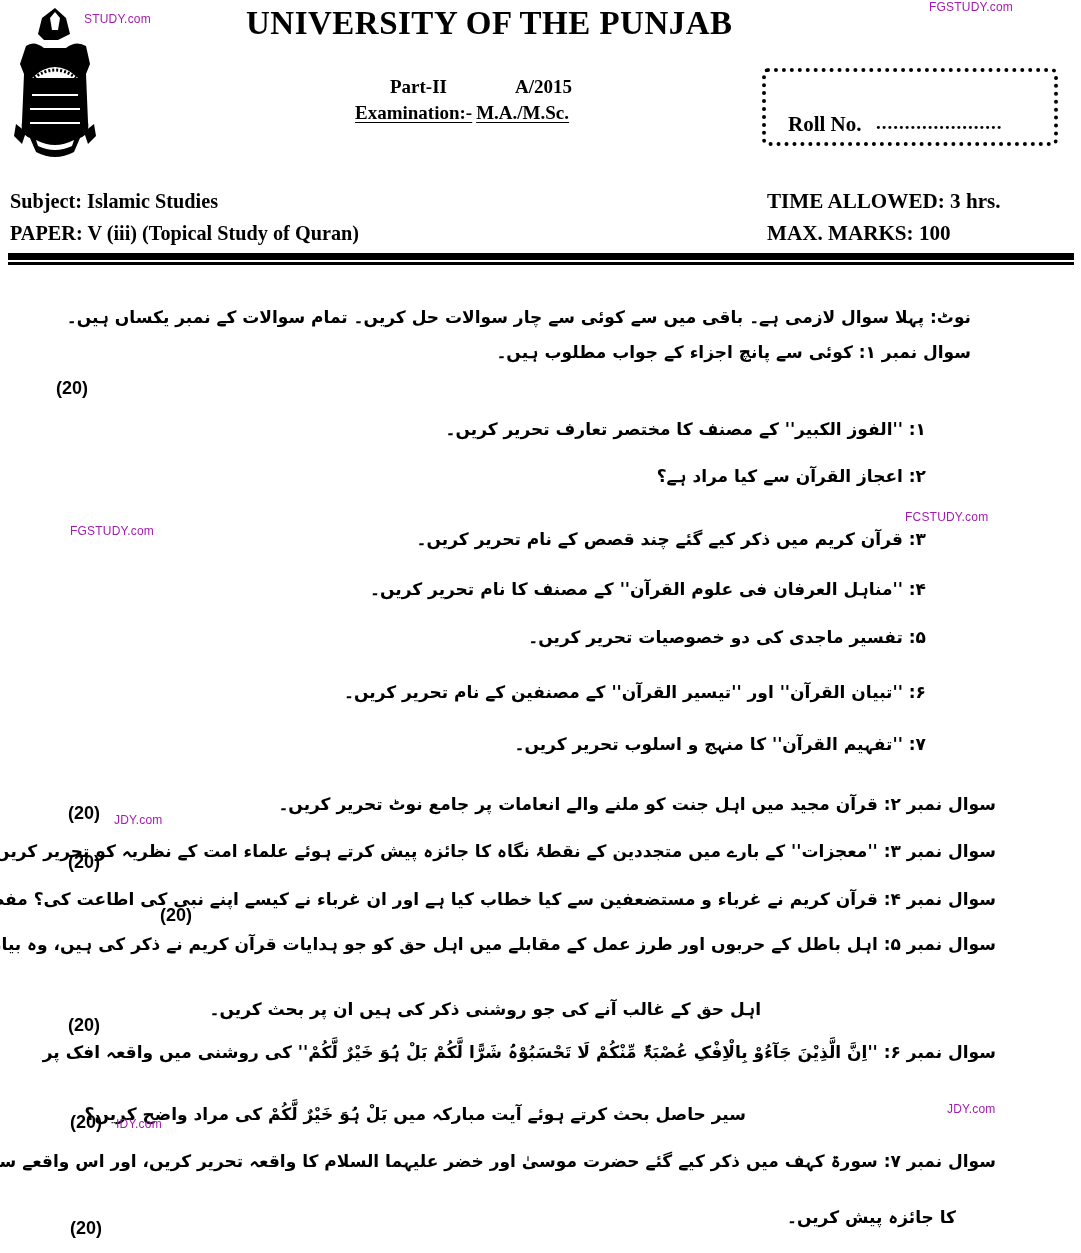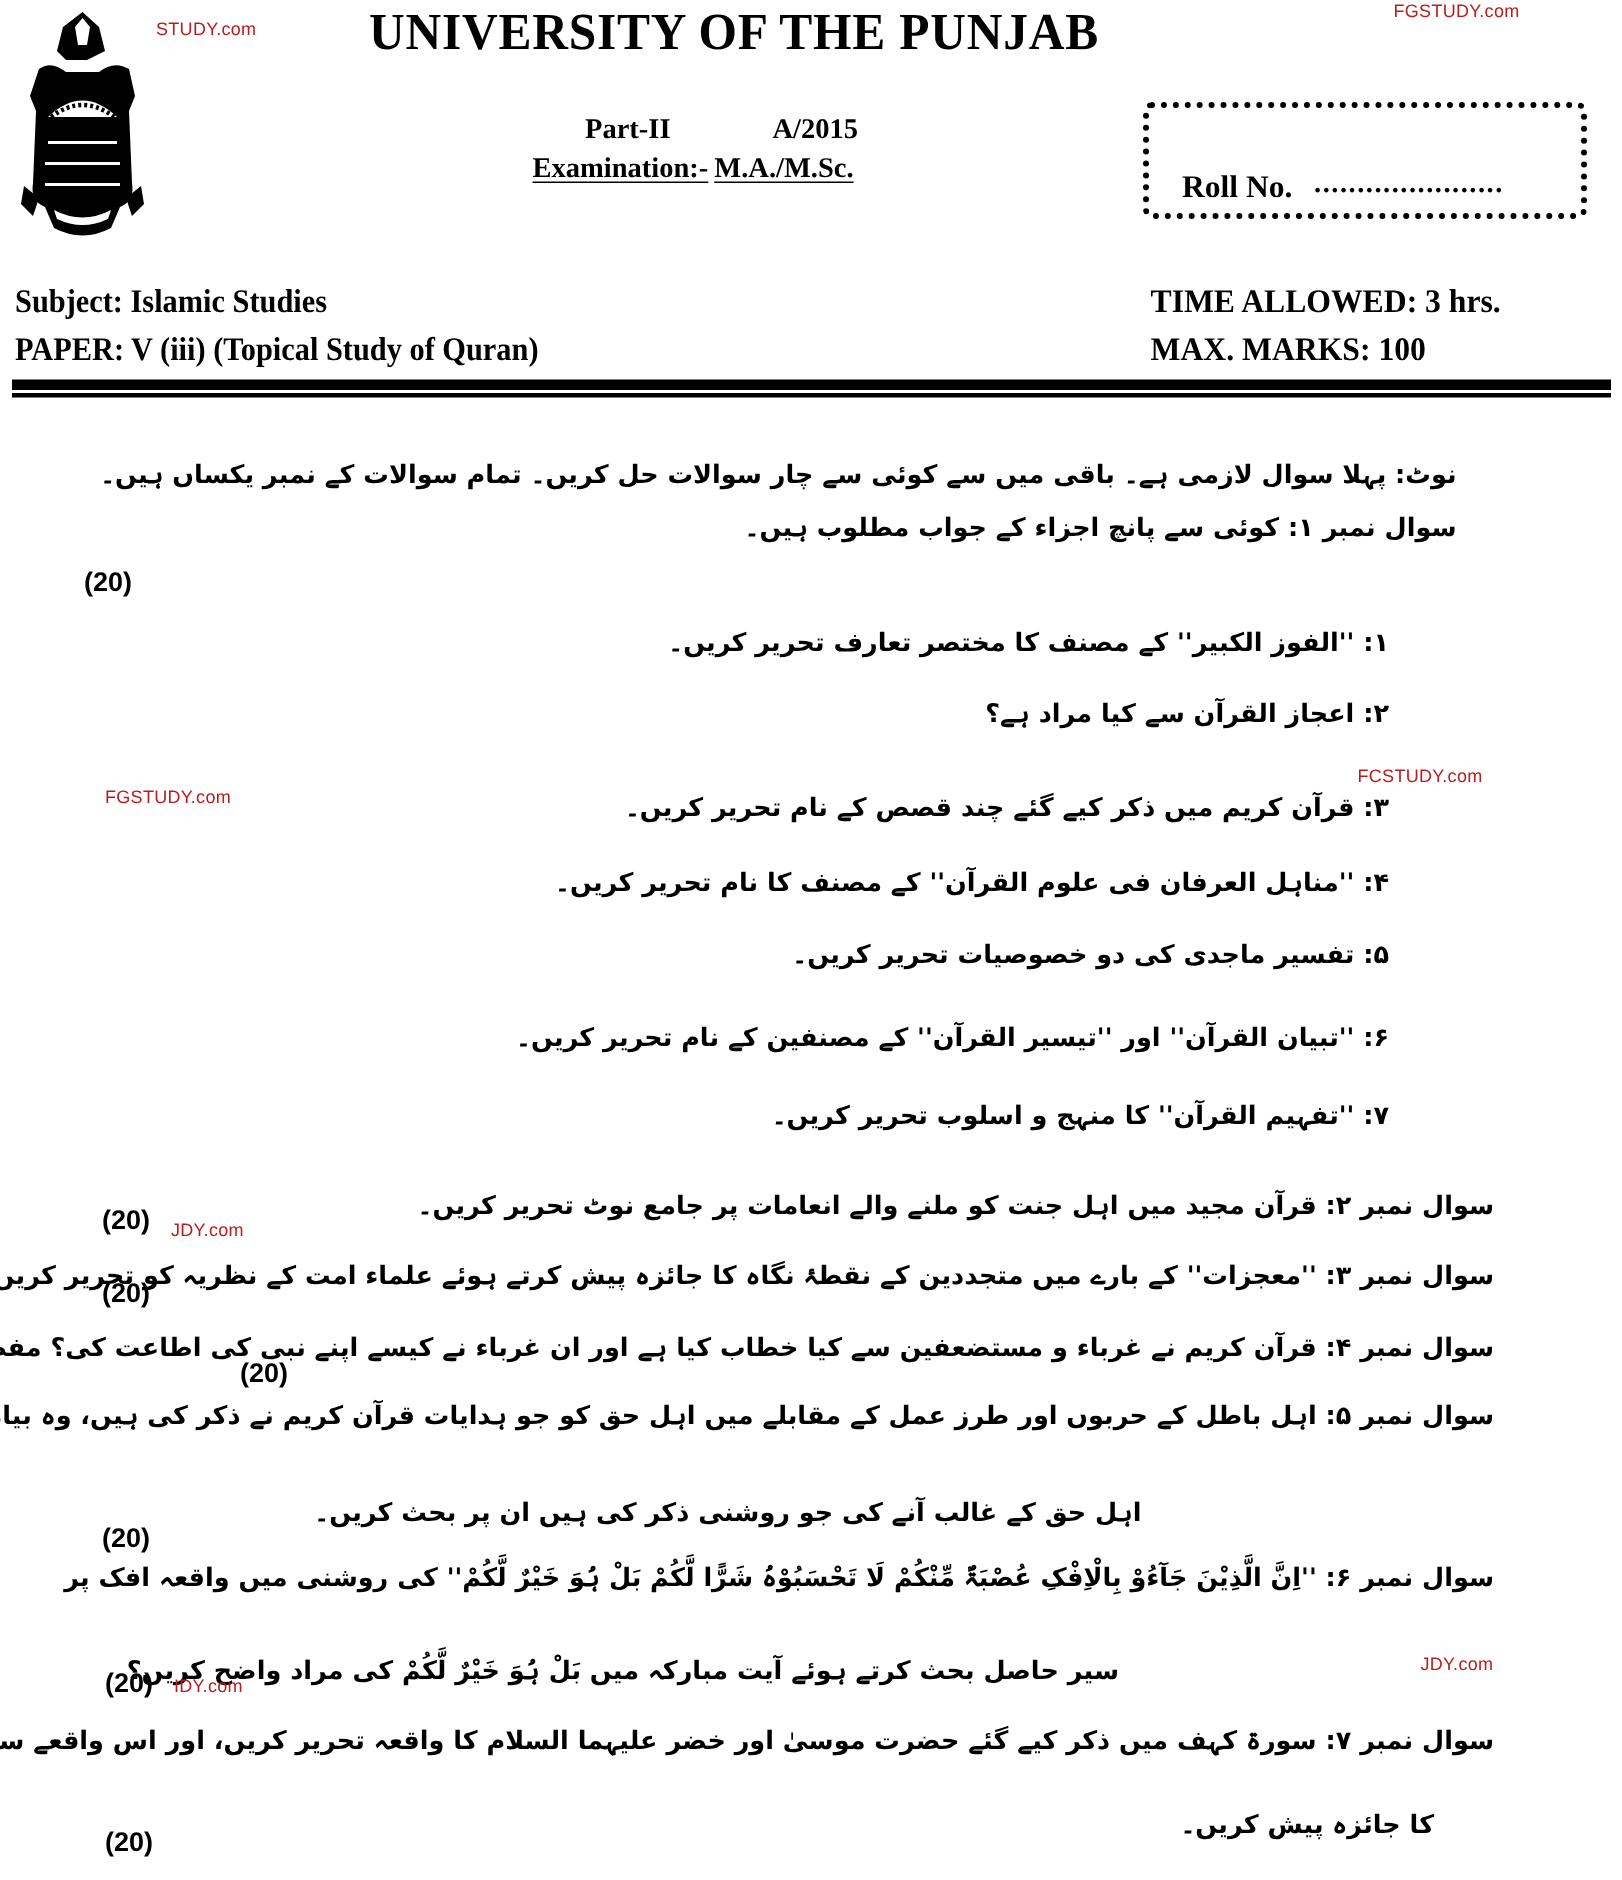"FGSTUDY.com" .wm { color: #b91c1c -> #a21caf }
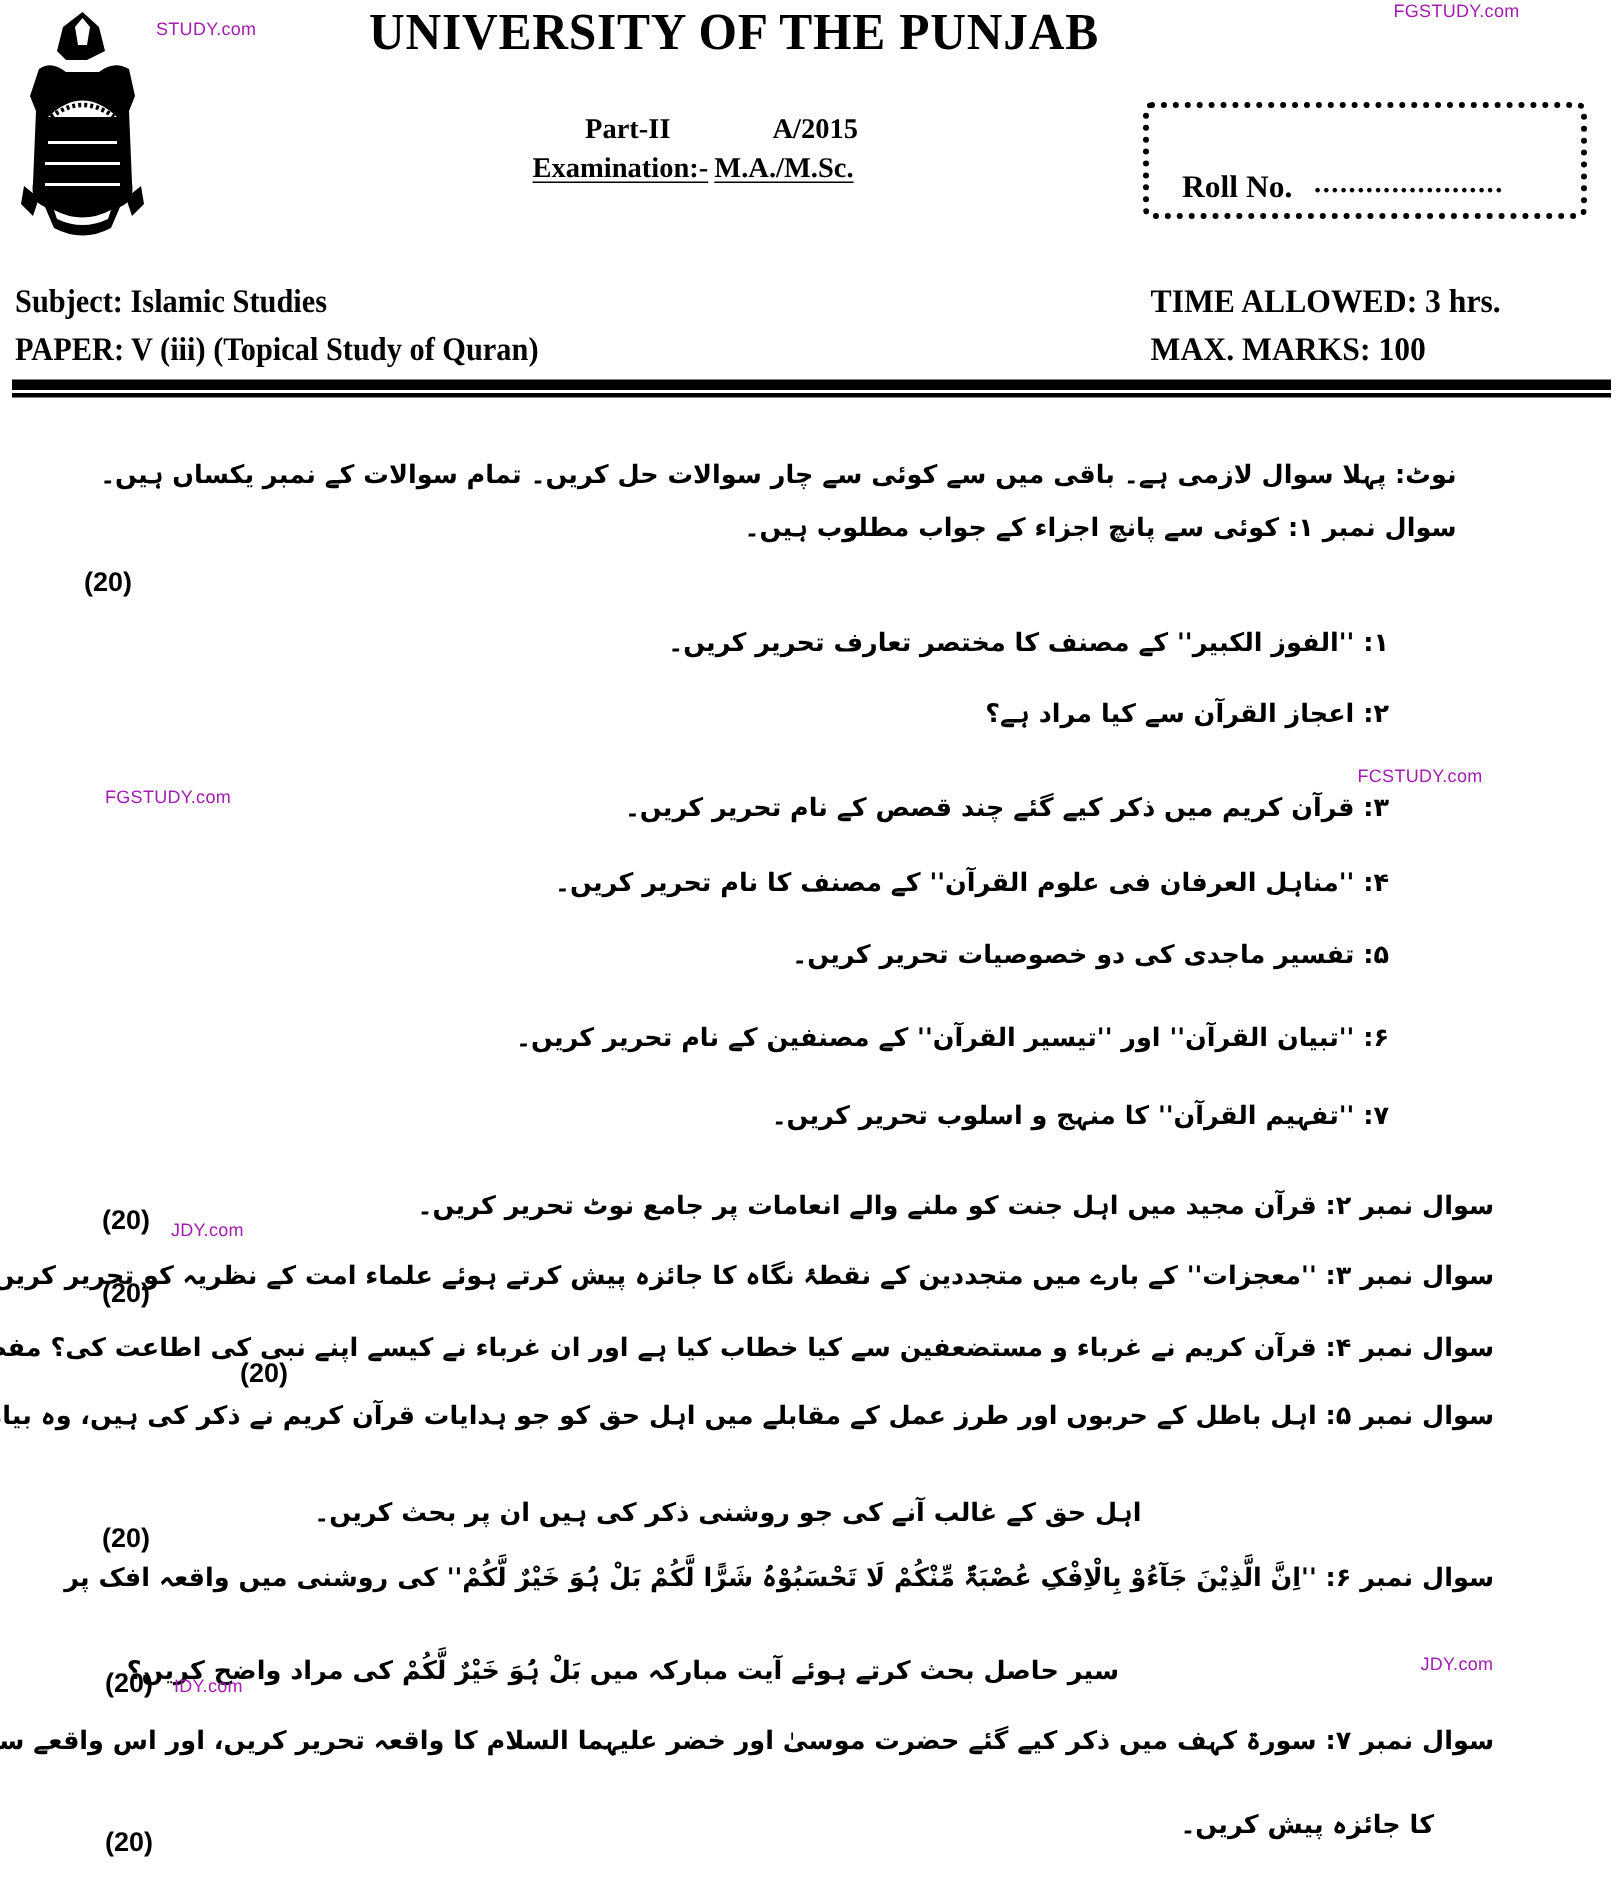"STUDY.com" span.wm { left: 104px -> 84px }
